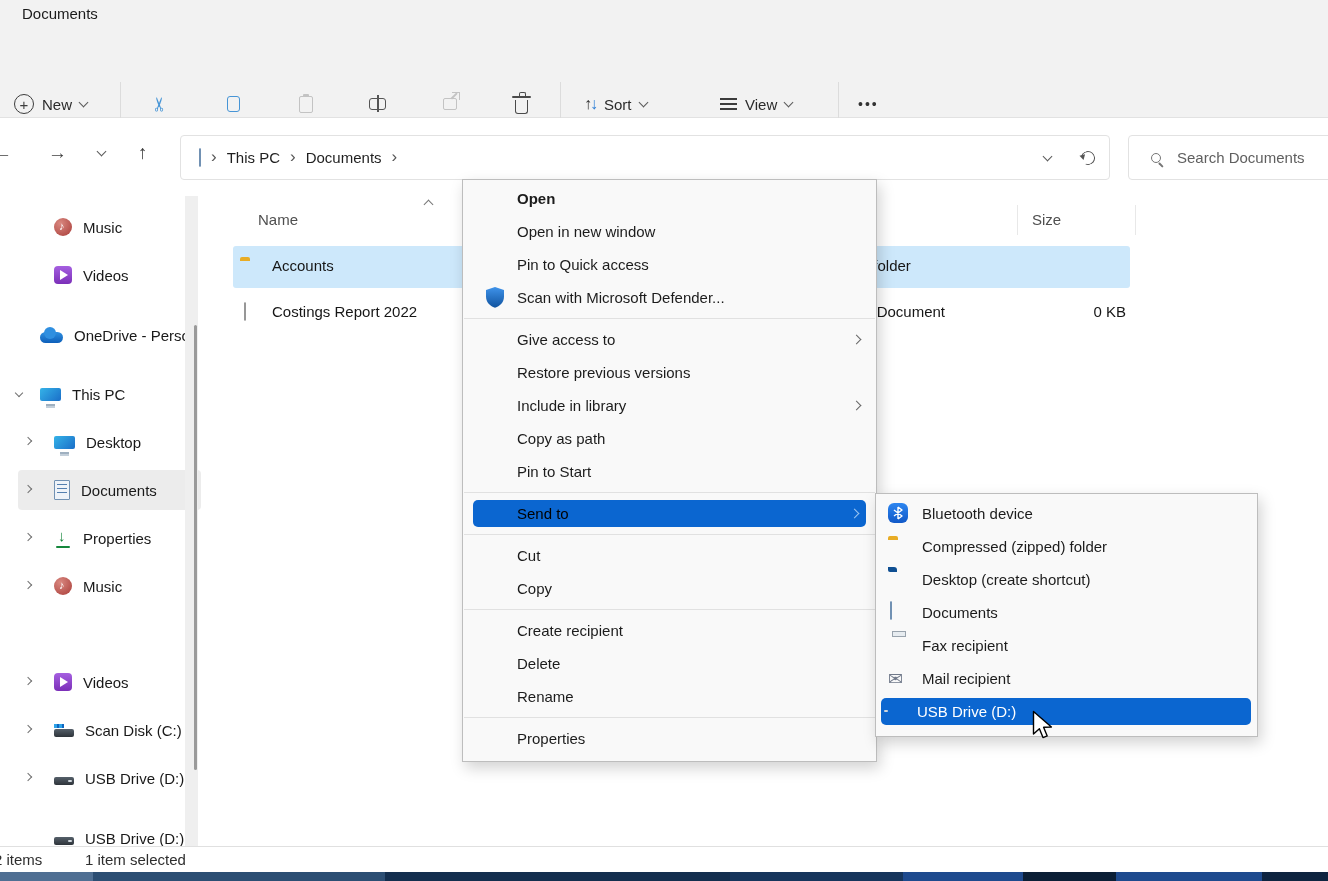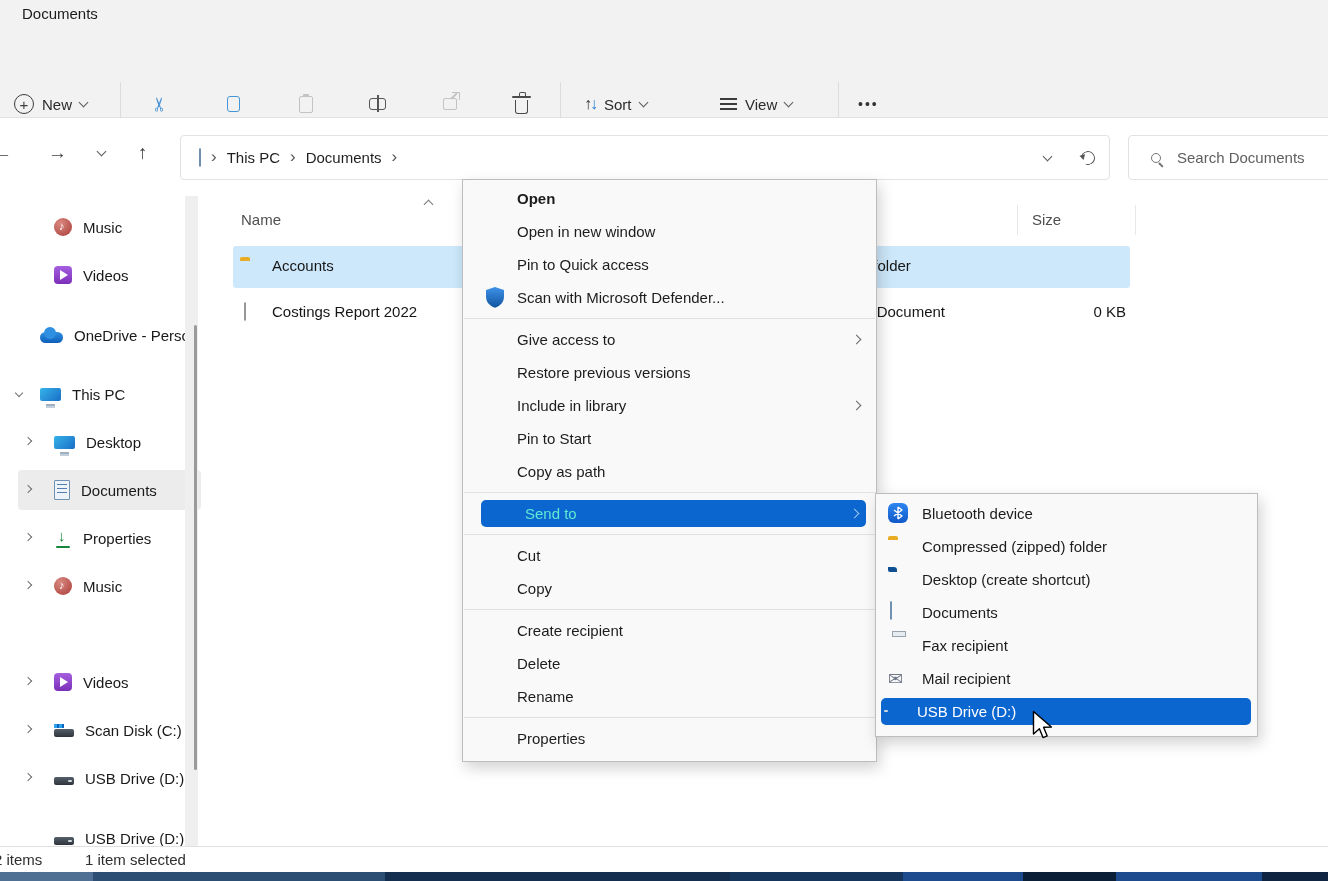"Name" span.col-h { left: 16px -> 33px }
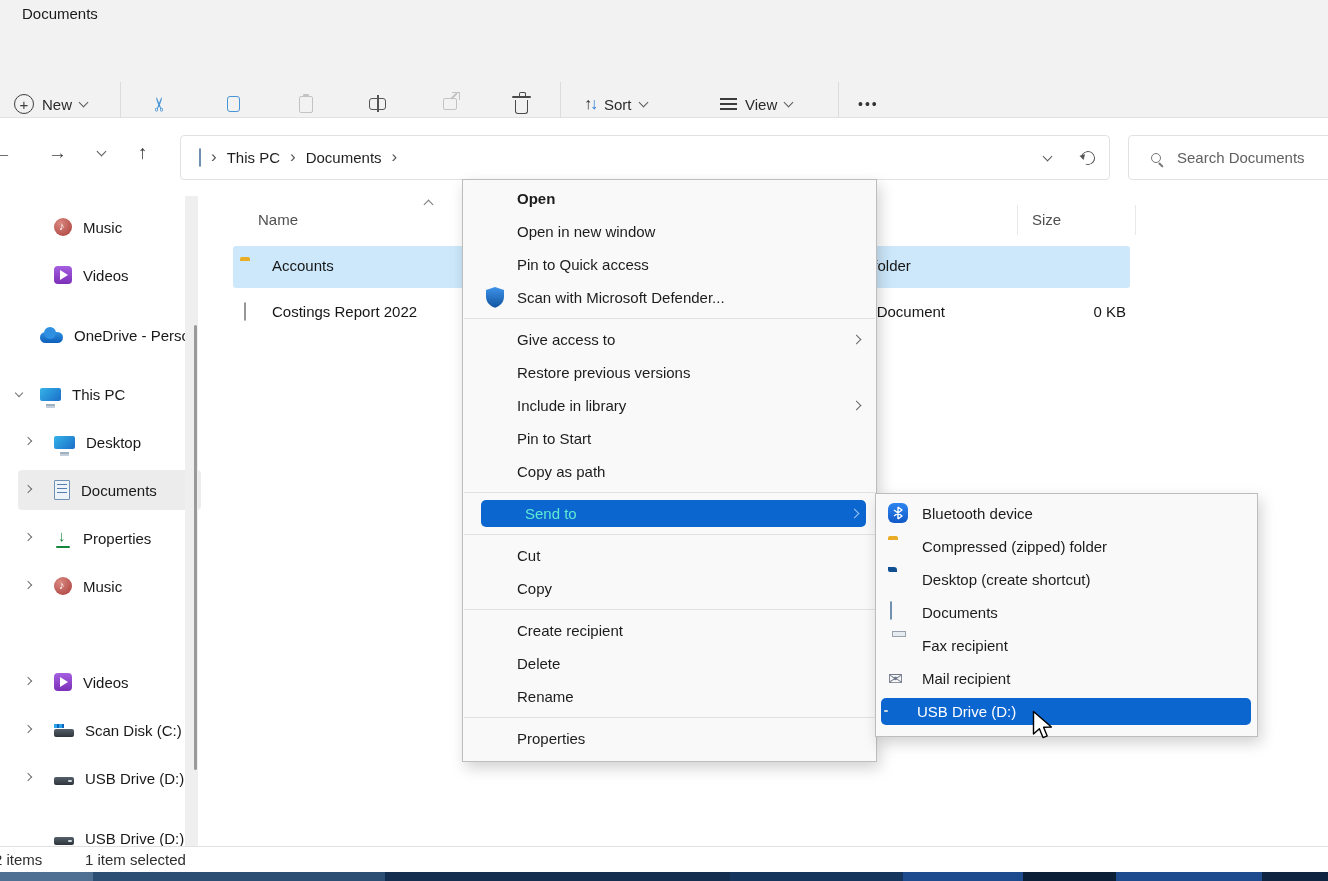"Pin to Start" div.mi { order: before "Copy as path" -> after "Copy as path" }
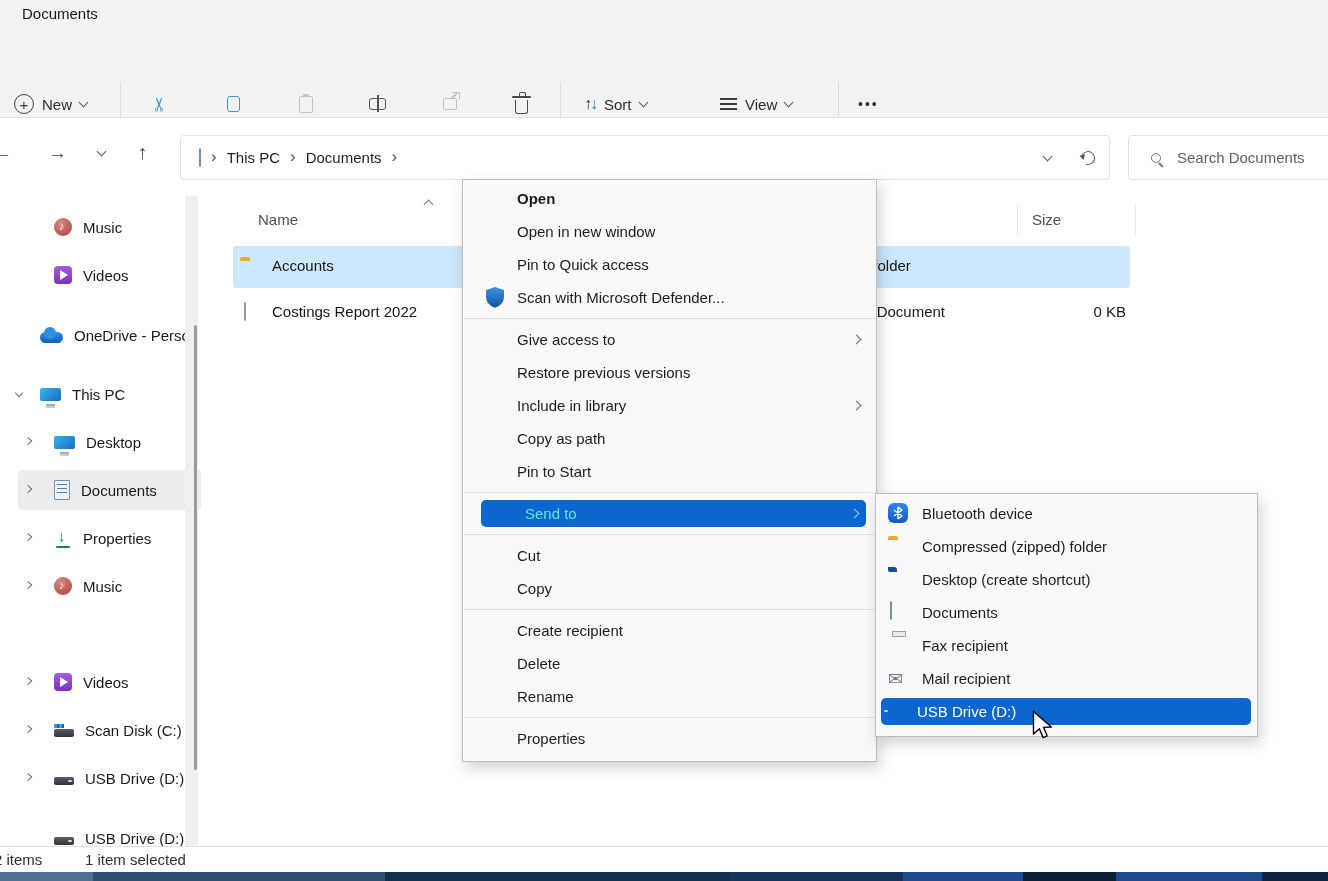"Send to" .pill { color: #5eead4 -> #000000; margin-left: 8px -> none }
